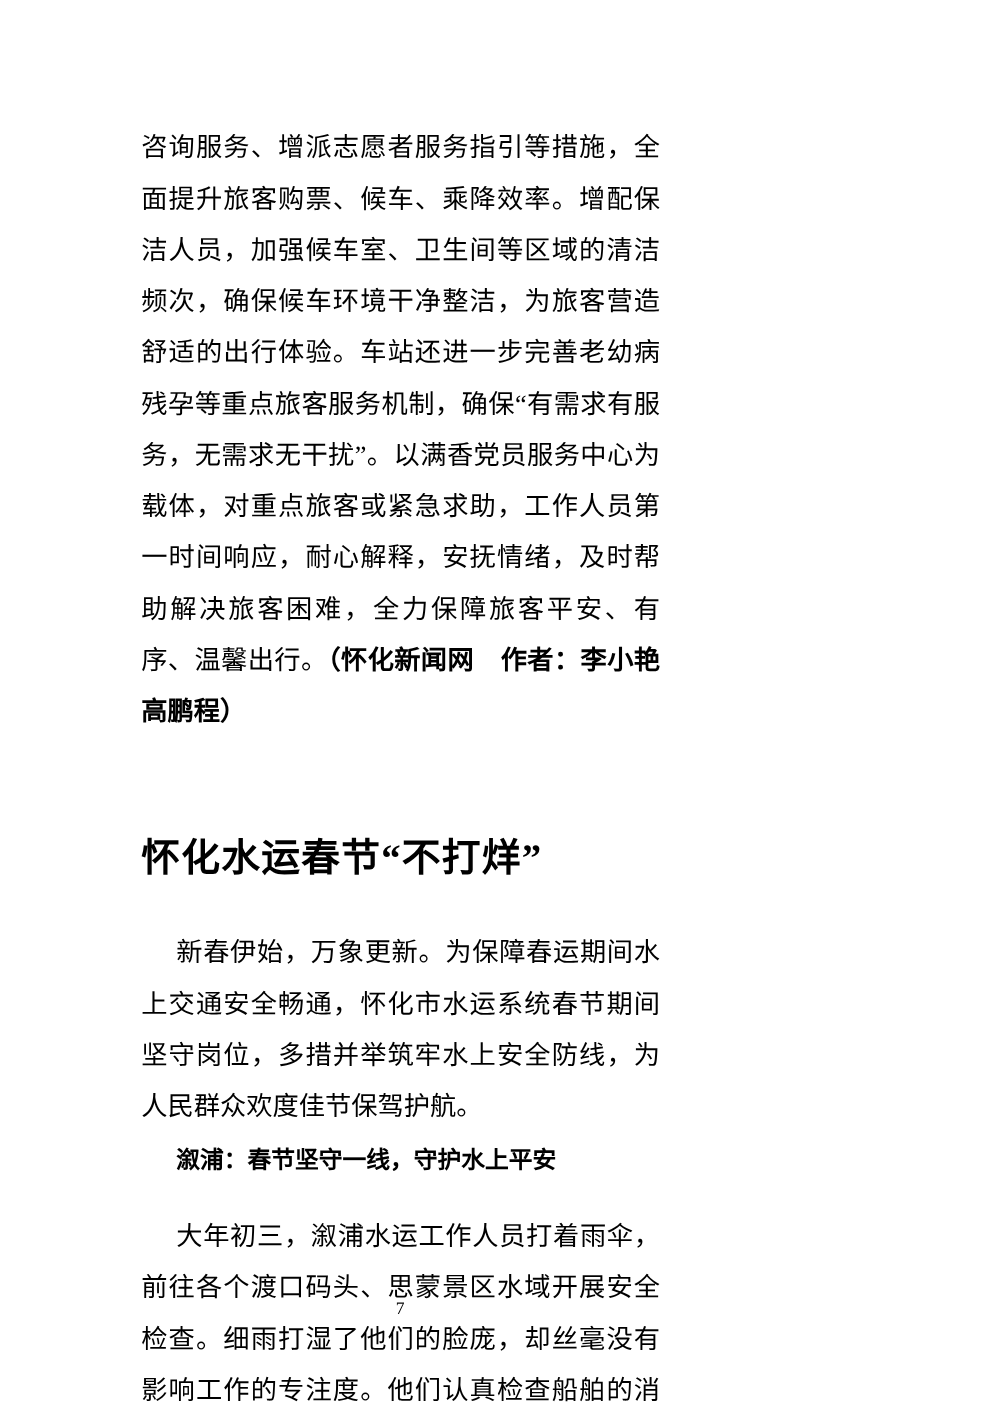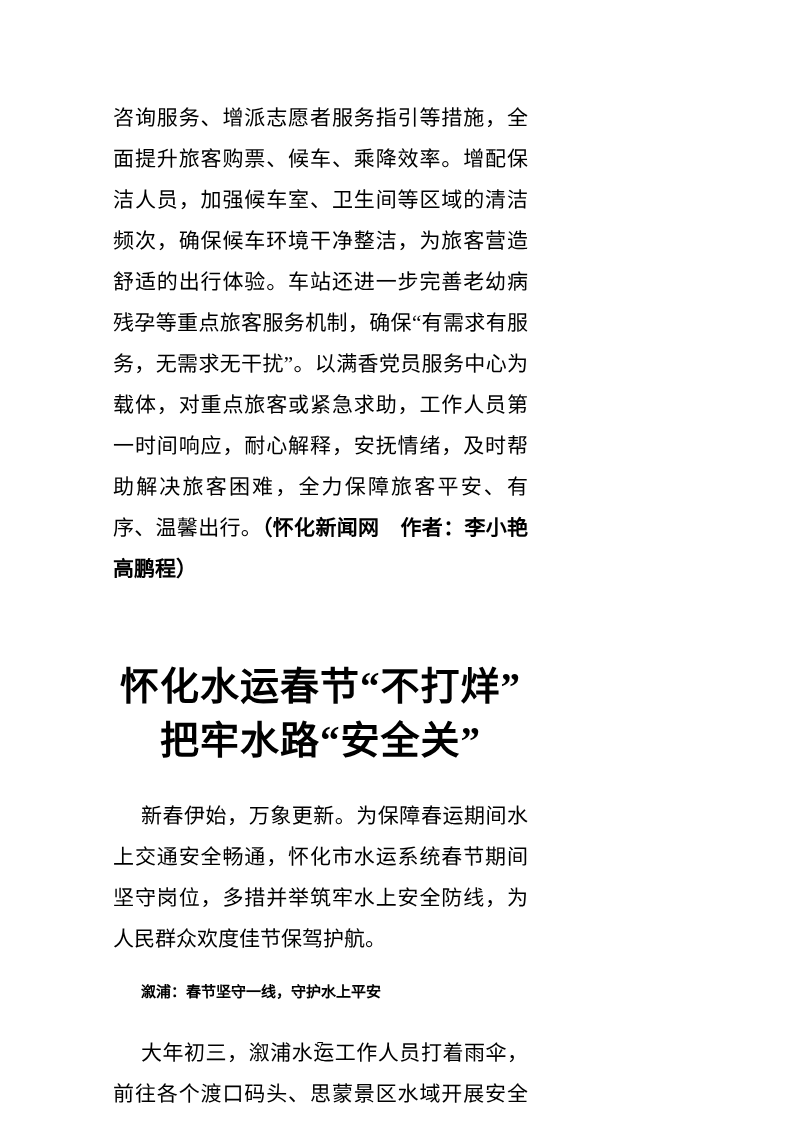"怀化水运春节“不打烊”" .article-title { font-size: 39px -> 31px; text-align: center -> none }
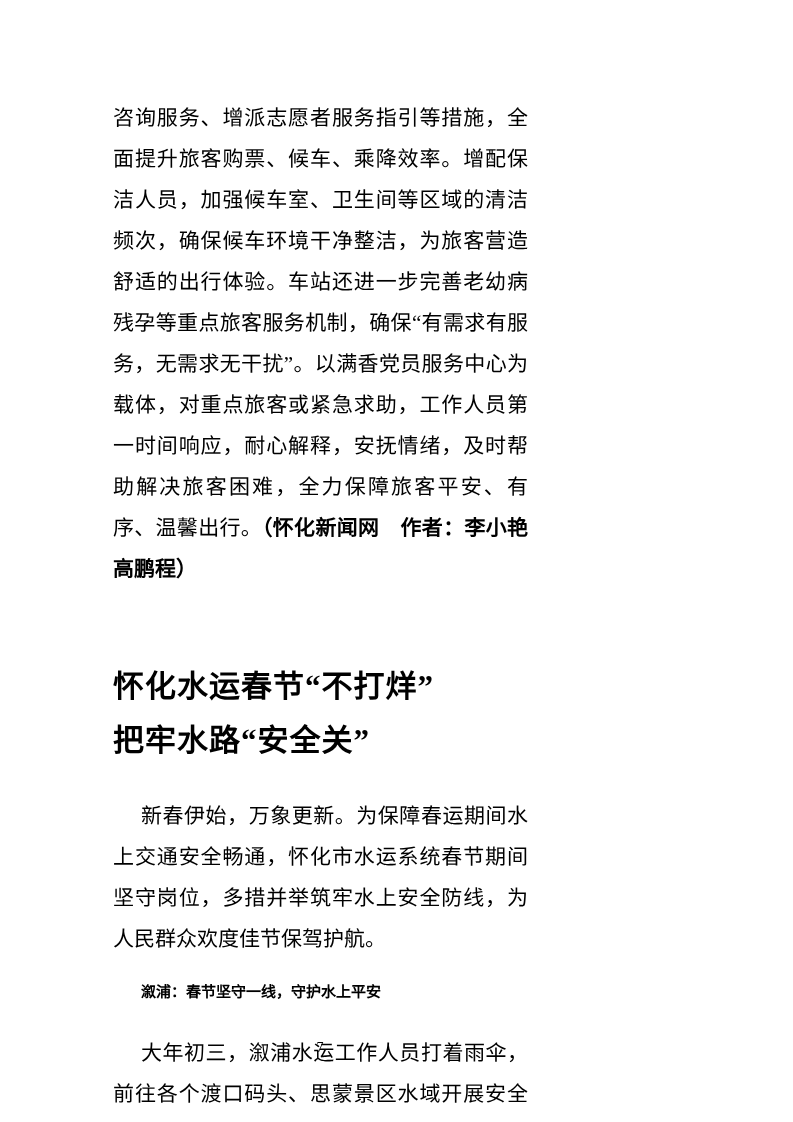"把牢水路“安全关”" div { html: <div>把牢水路“安全关”</div> -> none }
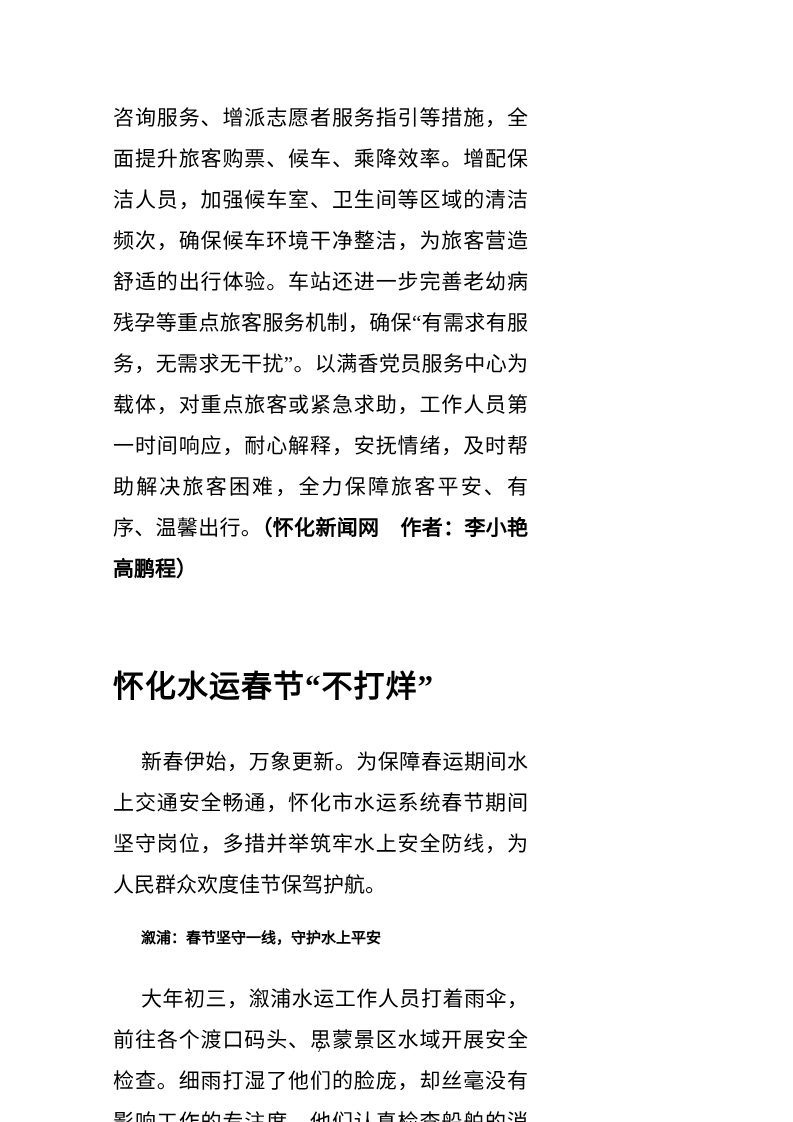"溆浦：春节坚守一线，守护水上平安" .subheading { font-size: 15px -> 19px; margin-top: 12px -> 2px }
